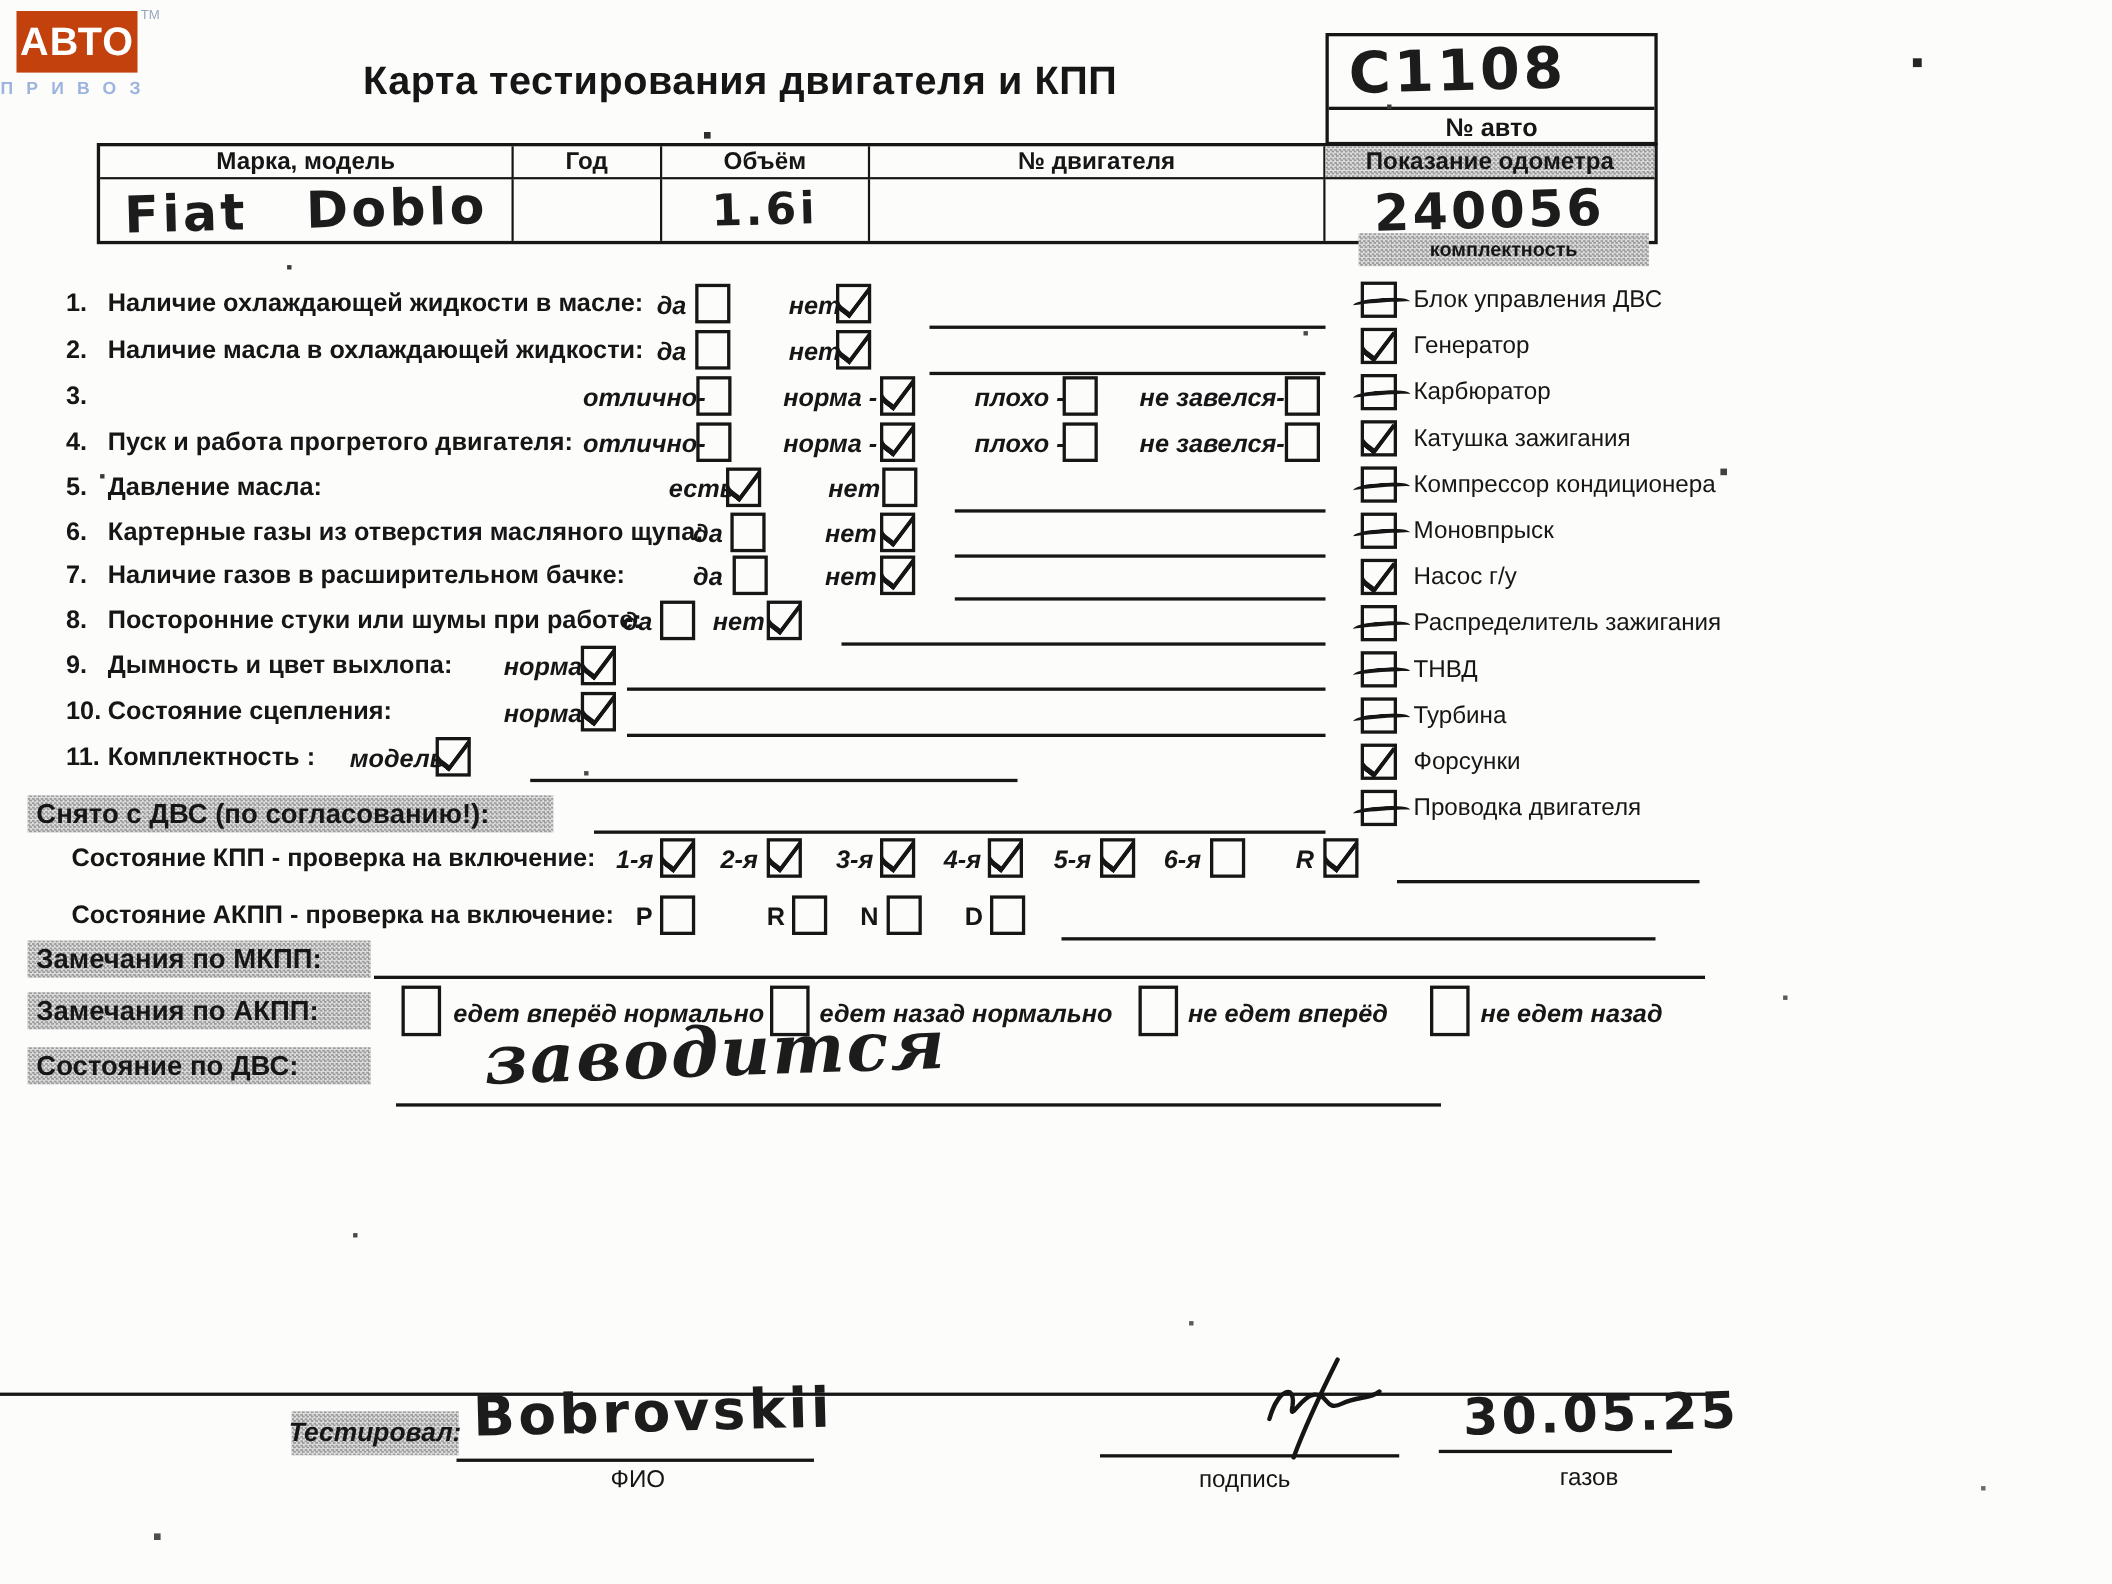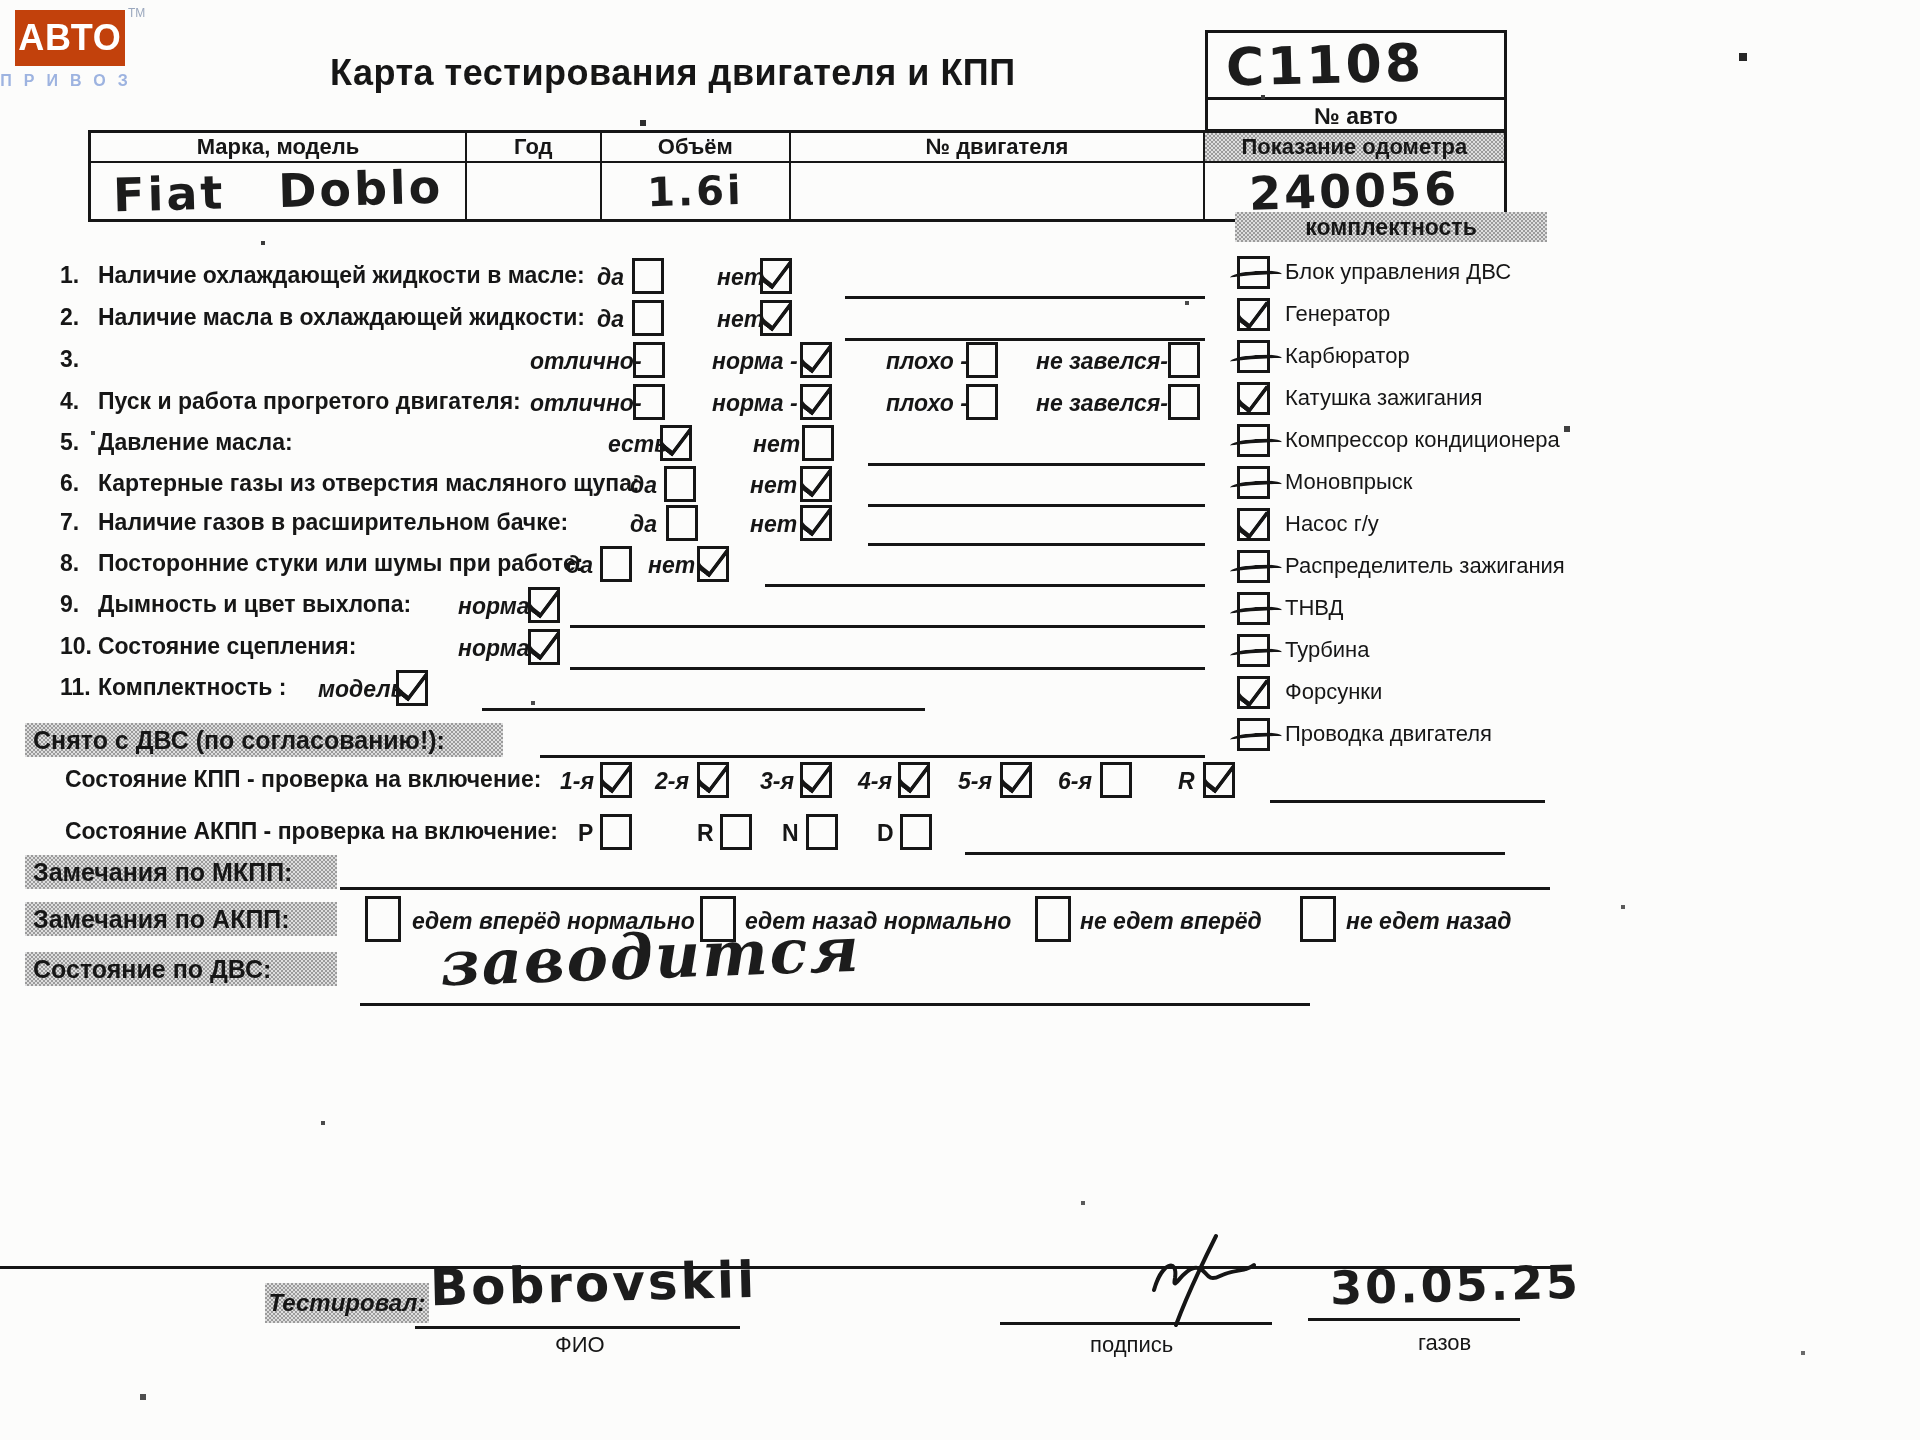"комплектность" .eq-title { font-size: 23px -> 18px; width: 312px -> 264px }
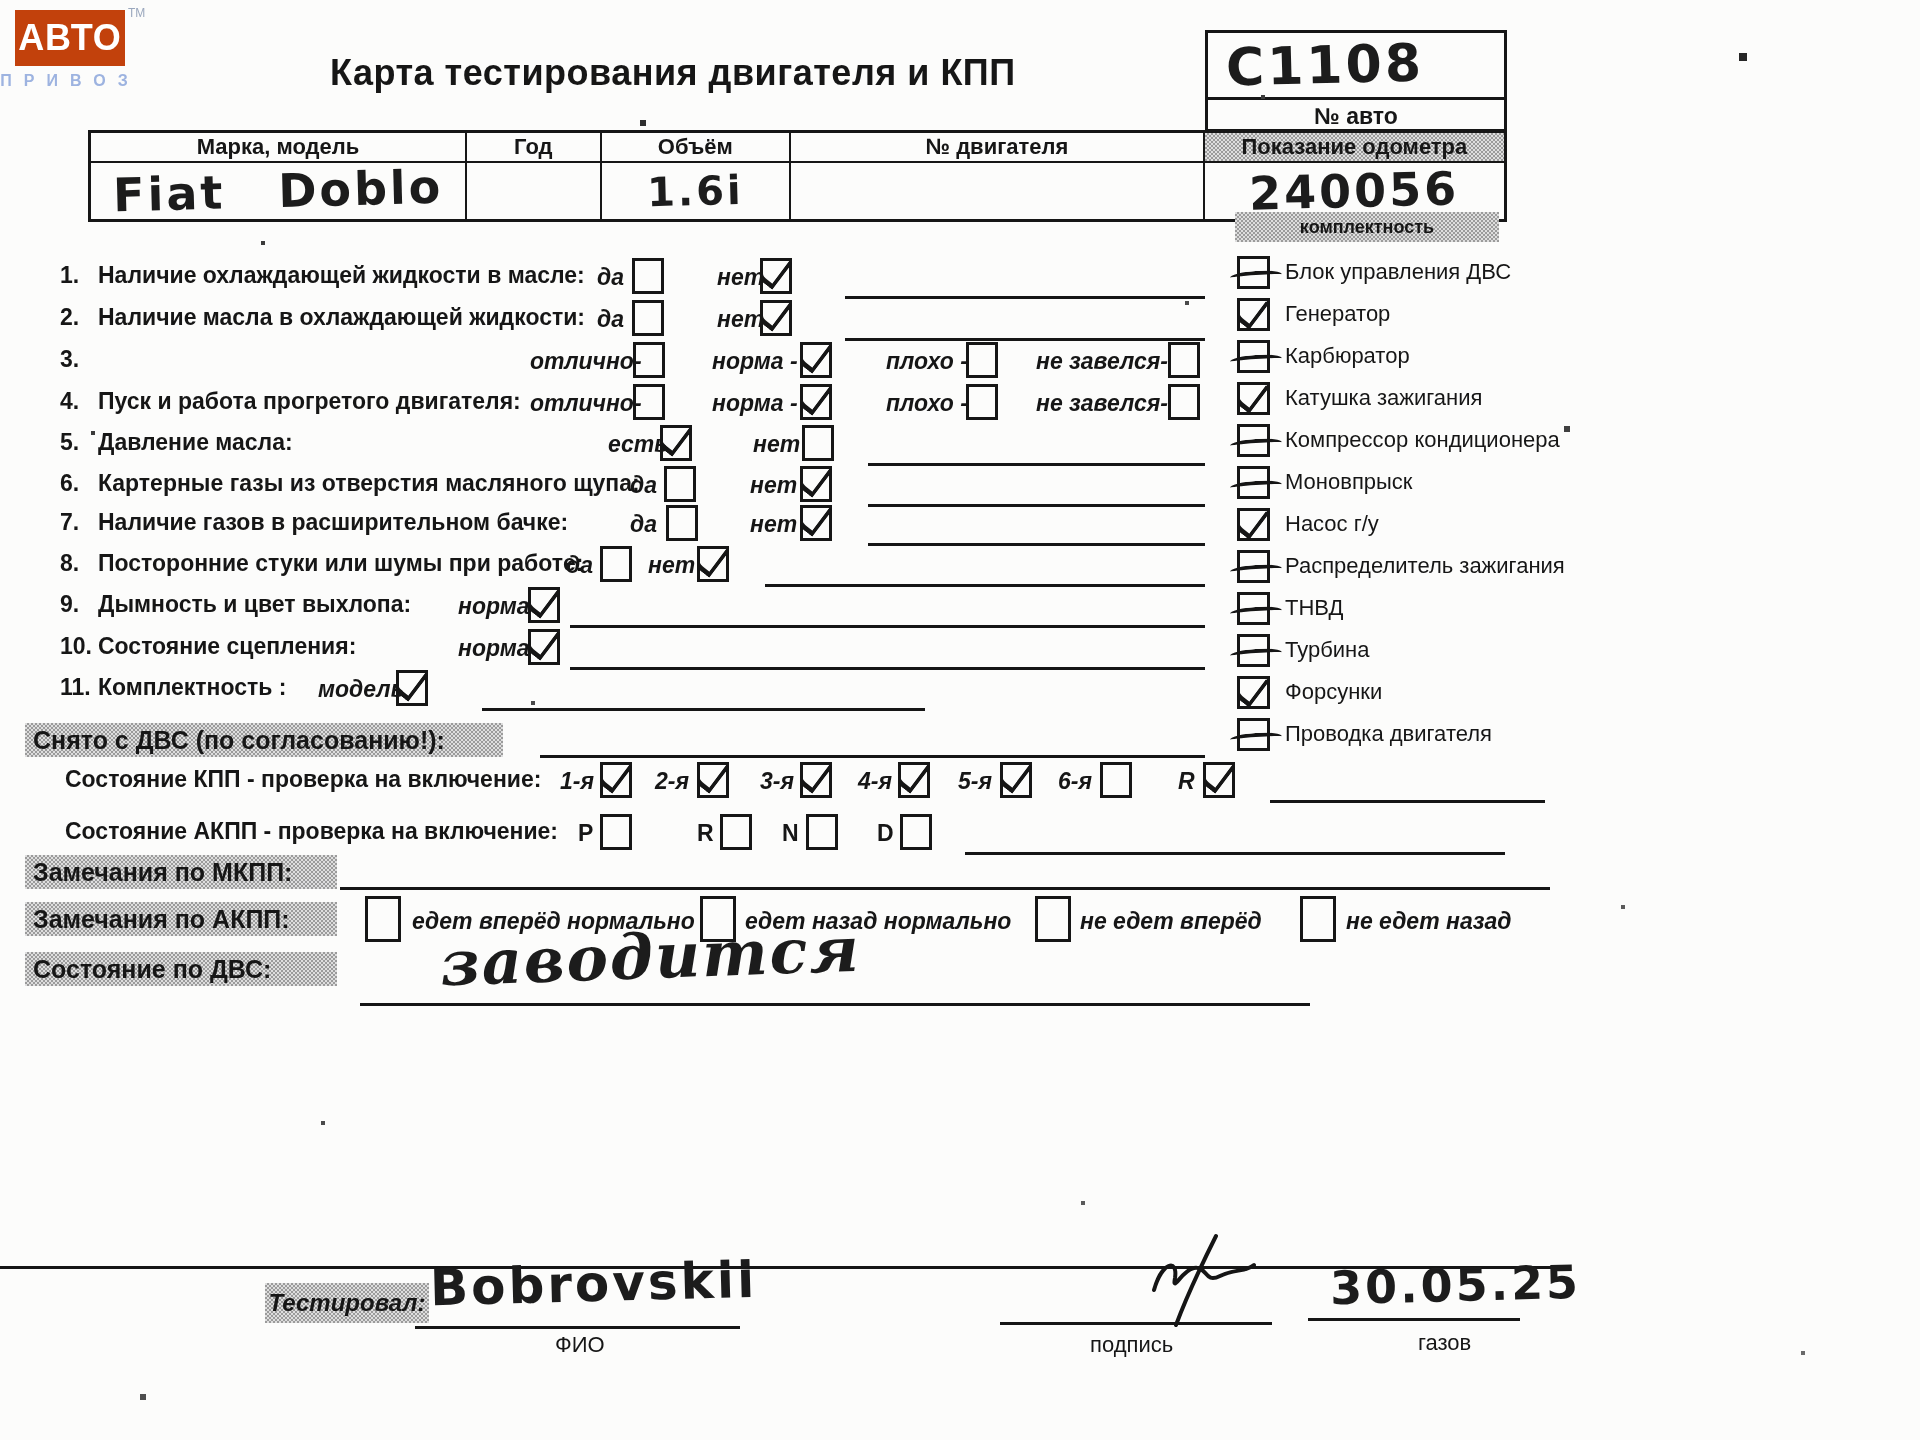"Тестировал:" div.sec { width: 164px -> 152px }
